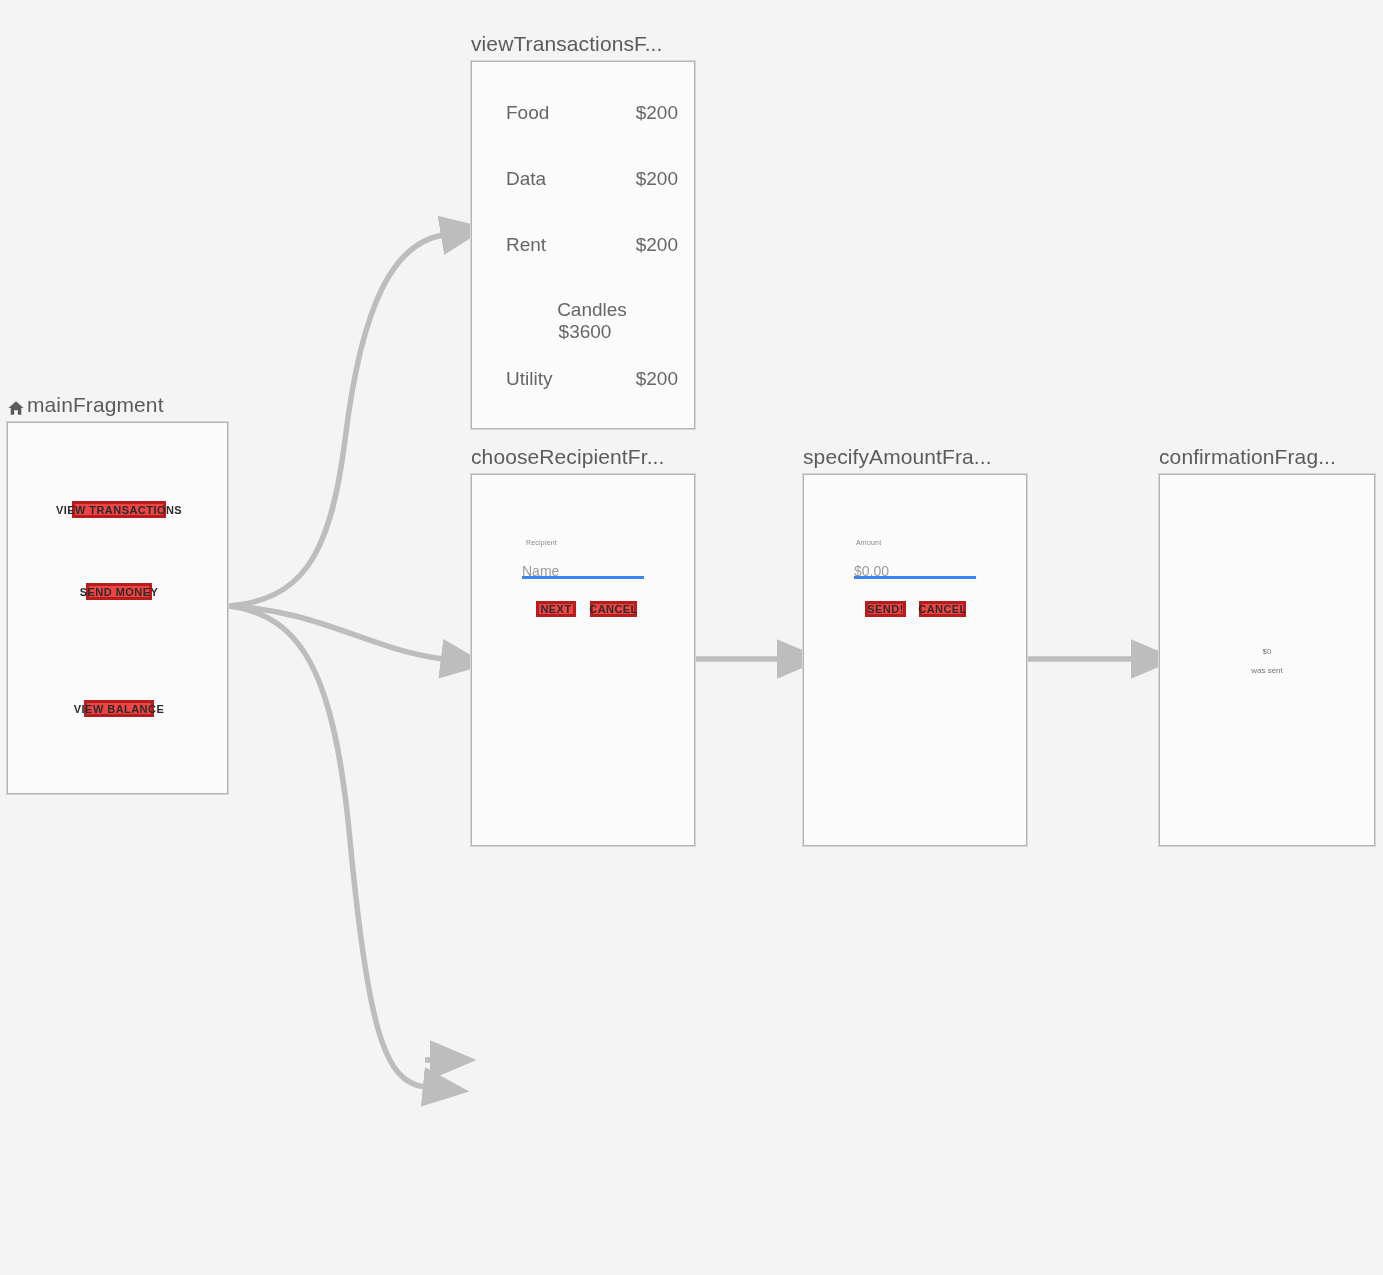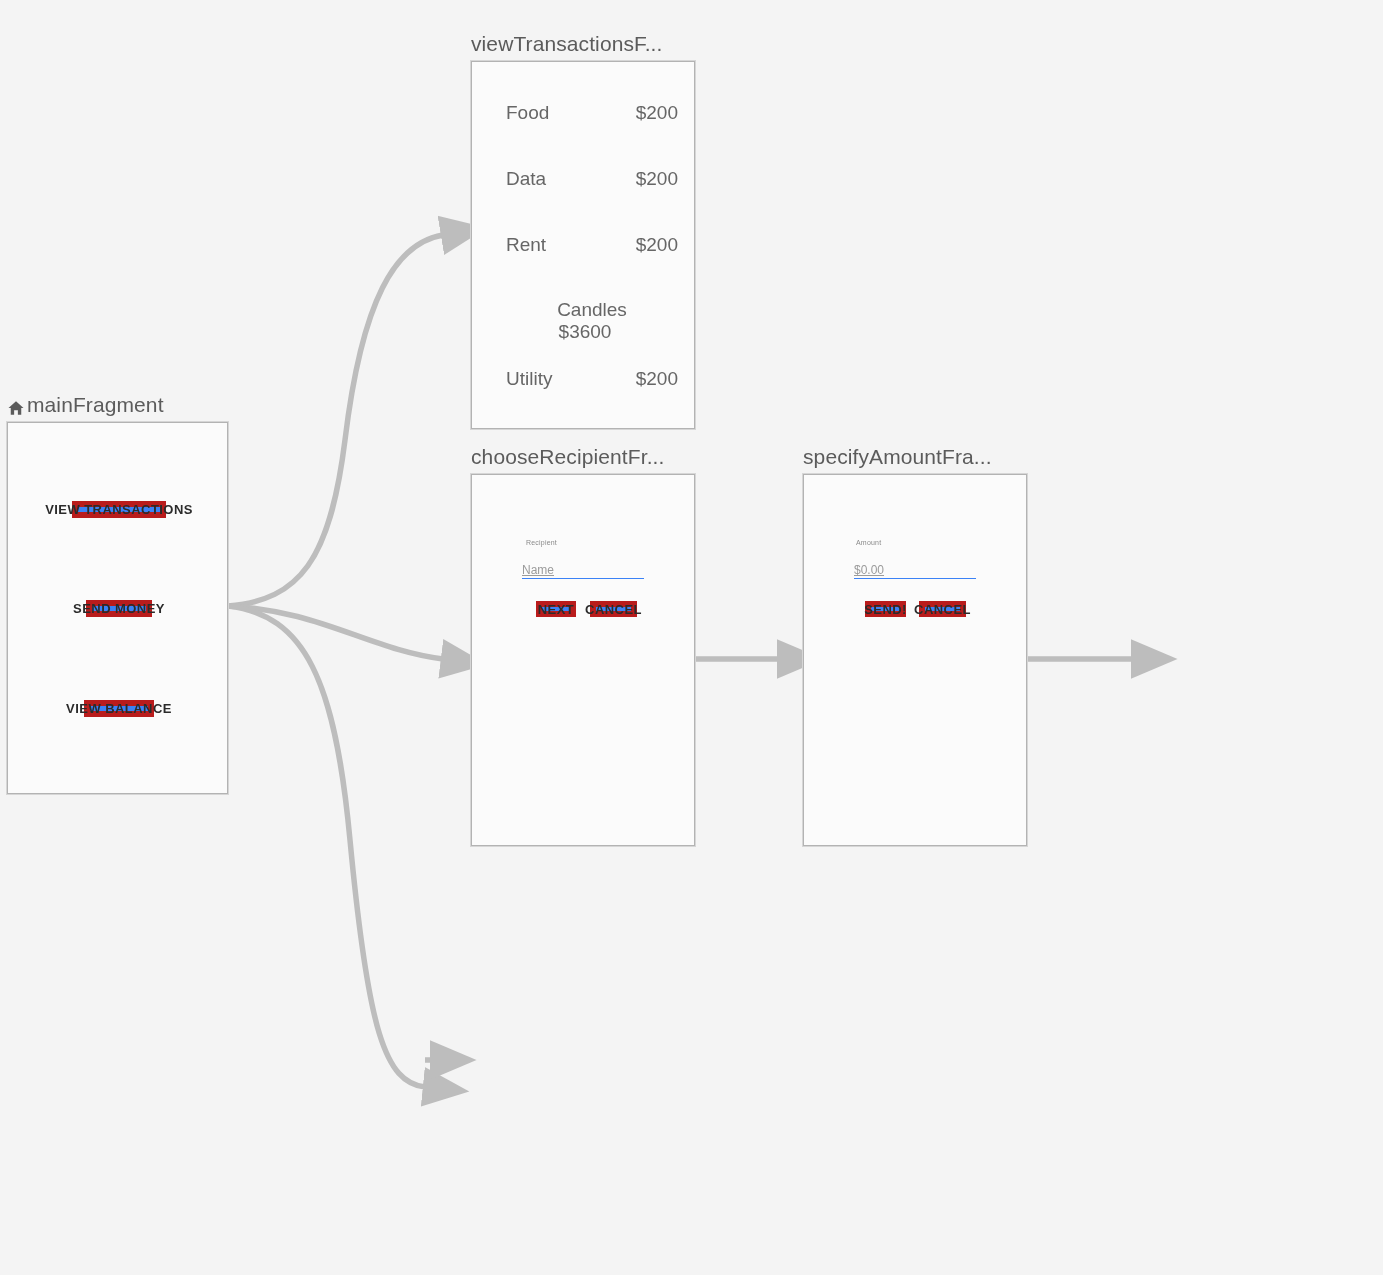"confirmationFrag..." div.node { html: none -> <div> <div>confirmationFrag...</div> <div> <div>$0</div> <div>was sent</div> </div> </div> }
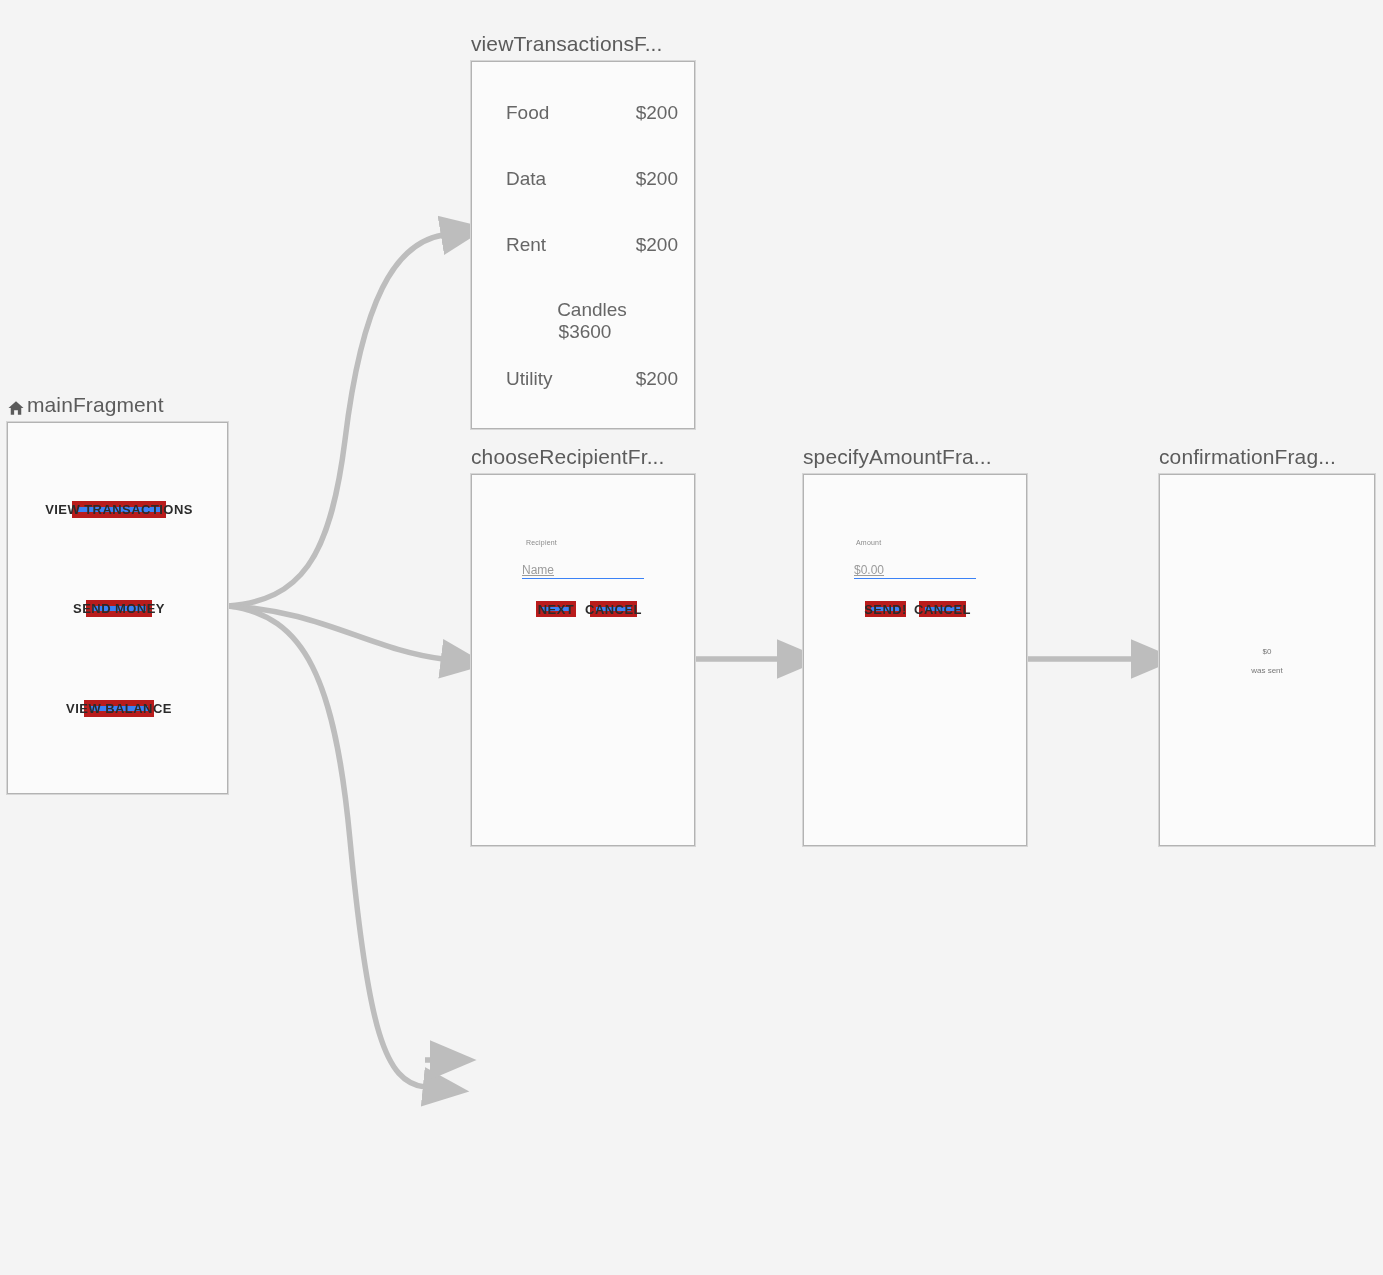"VIEW TRANSACTIONS" .mat-btn { background: #3b82f6 -> #ef4444; border: 6px solid #b91c1c -> 3px solid #b91c1c; font-size: 13px -> 11px }
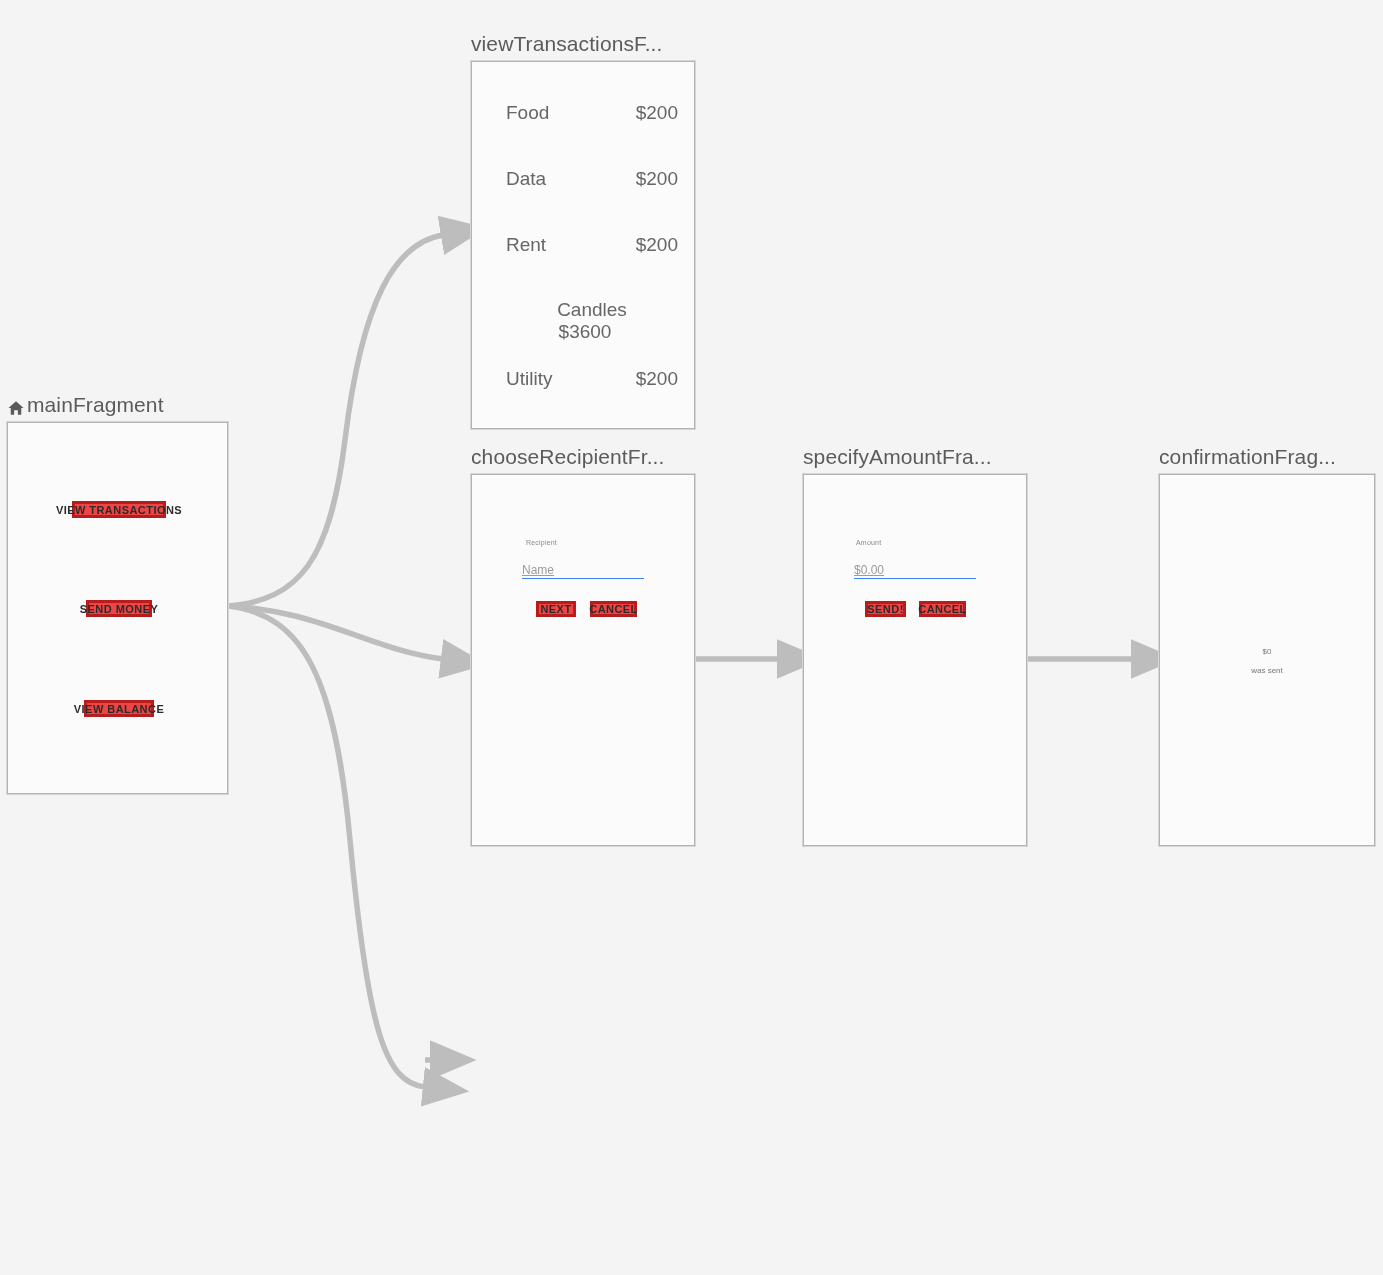"Name" .form-input { border-bottom: 1px solid #3b82f6 -> 3px solid #3b82f6; font-size: 12px -> 14px; text-decoration: underline -> none }
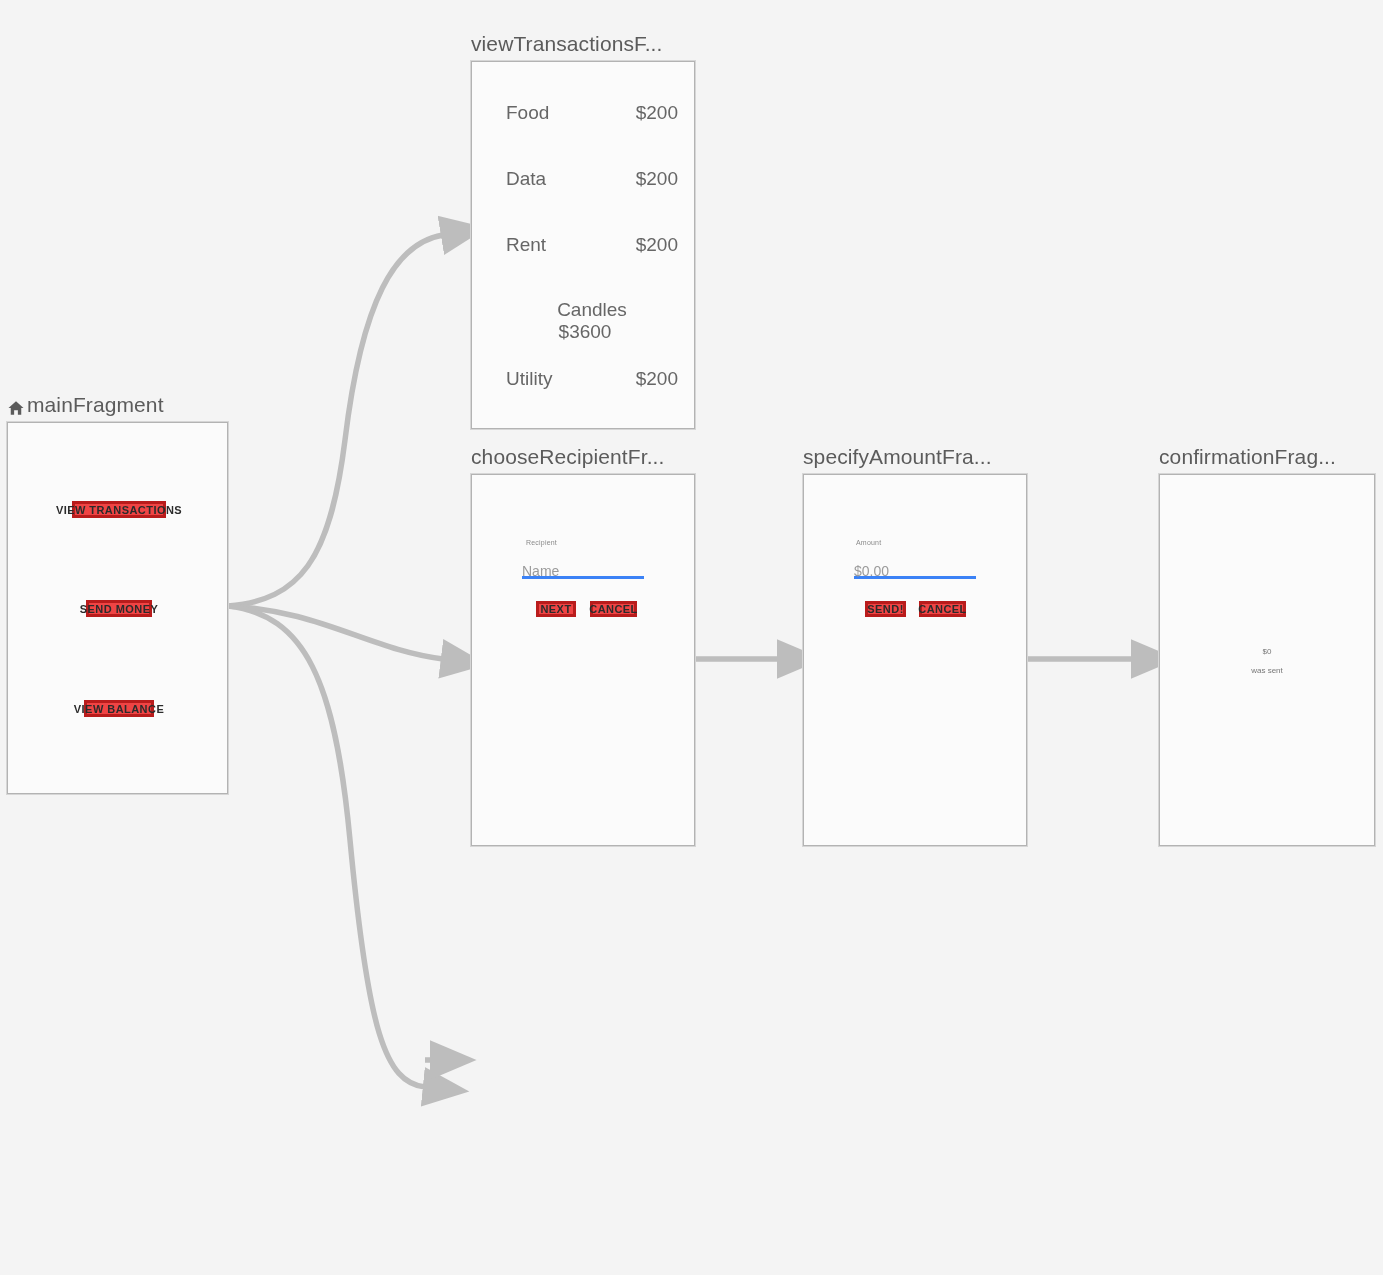"SEND MONEY" div.mat-btn { top: 177px -> 160px }
